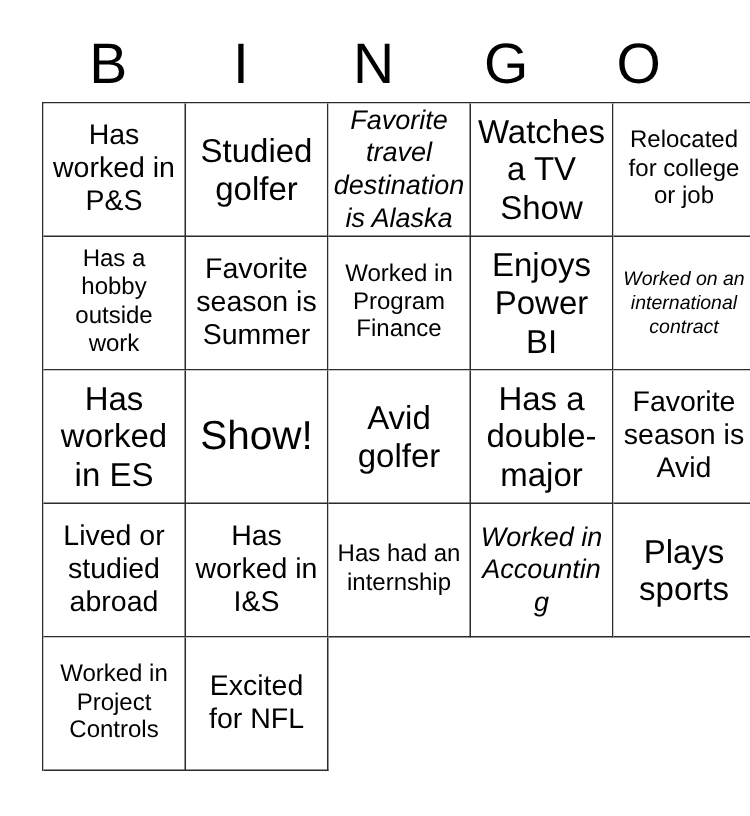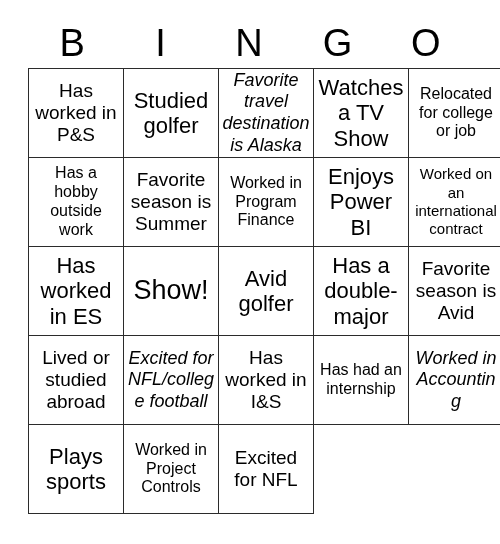"Worked on an international contract" .fs-xs .cell-text { font-size: 15px -> 13px; font-style: none -> italic }
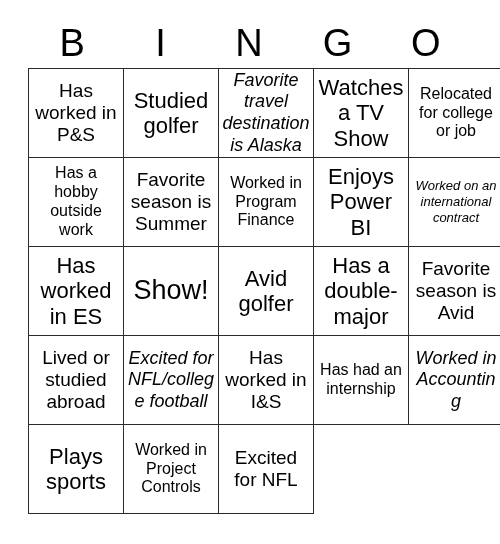"Excited for NFL/college football" div.cell { html: <div> <span>Excited for NFL/college football</span> </div> -> none }
